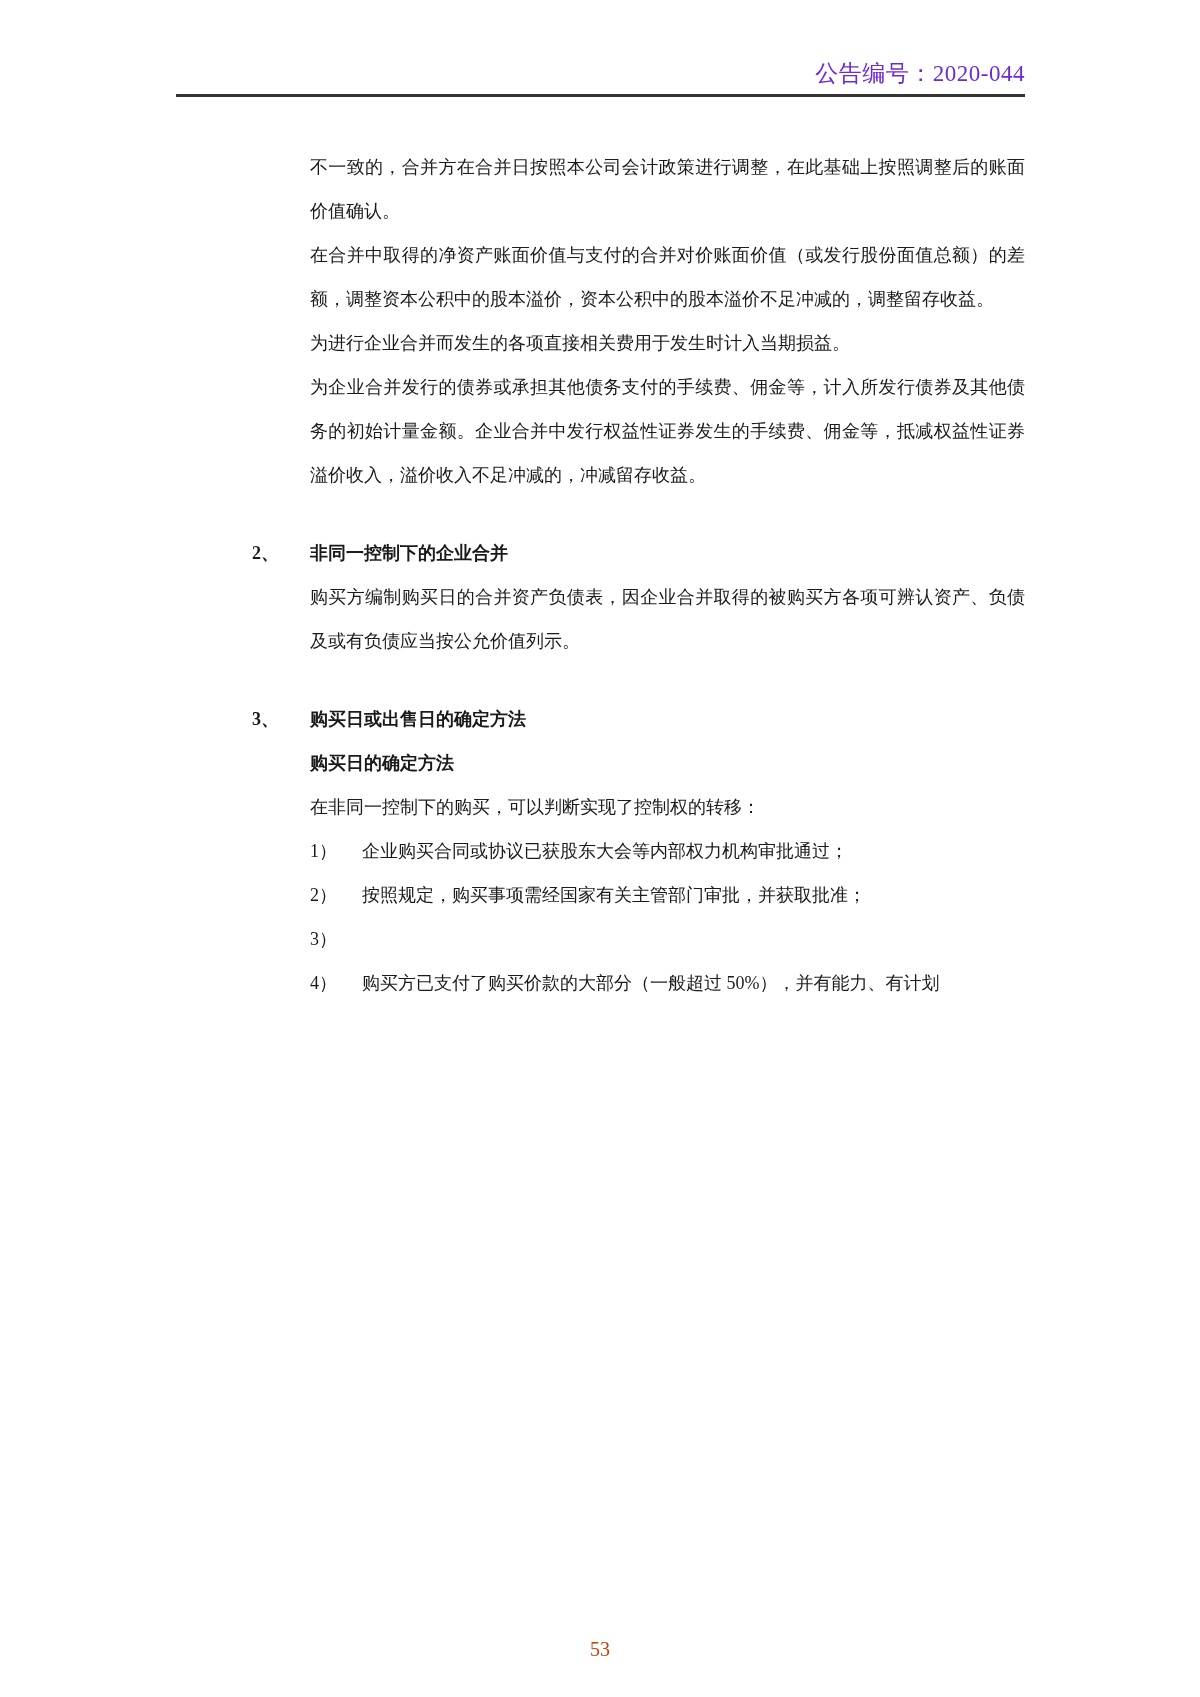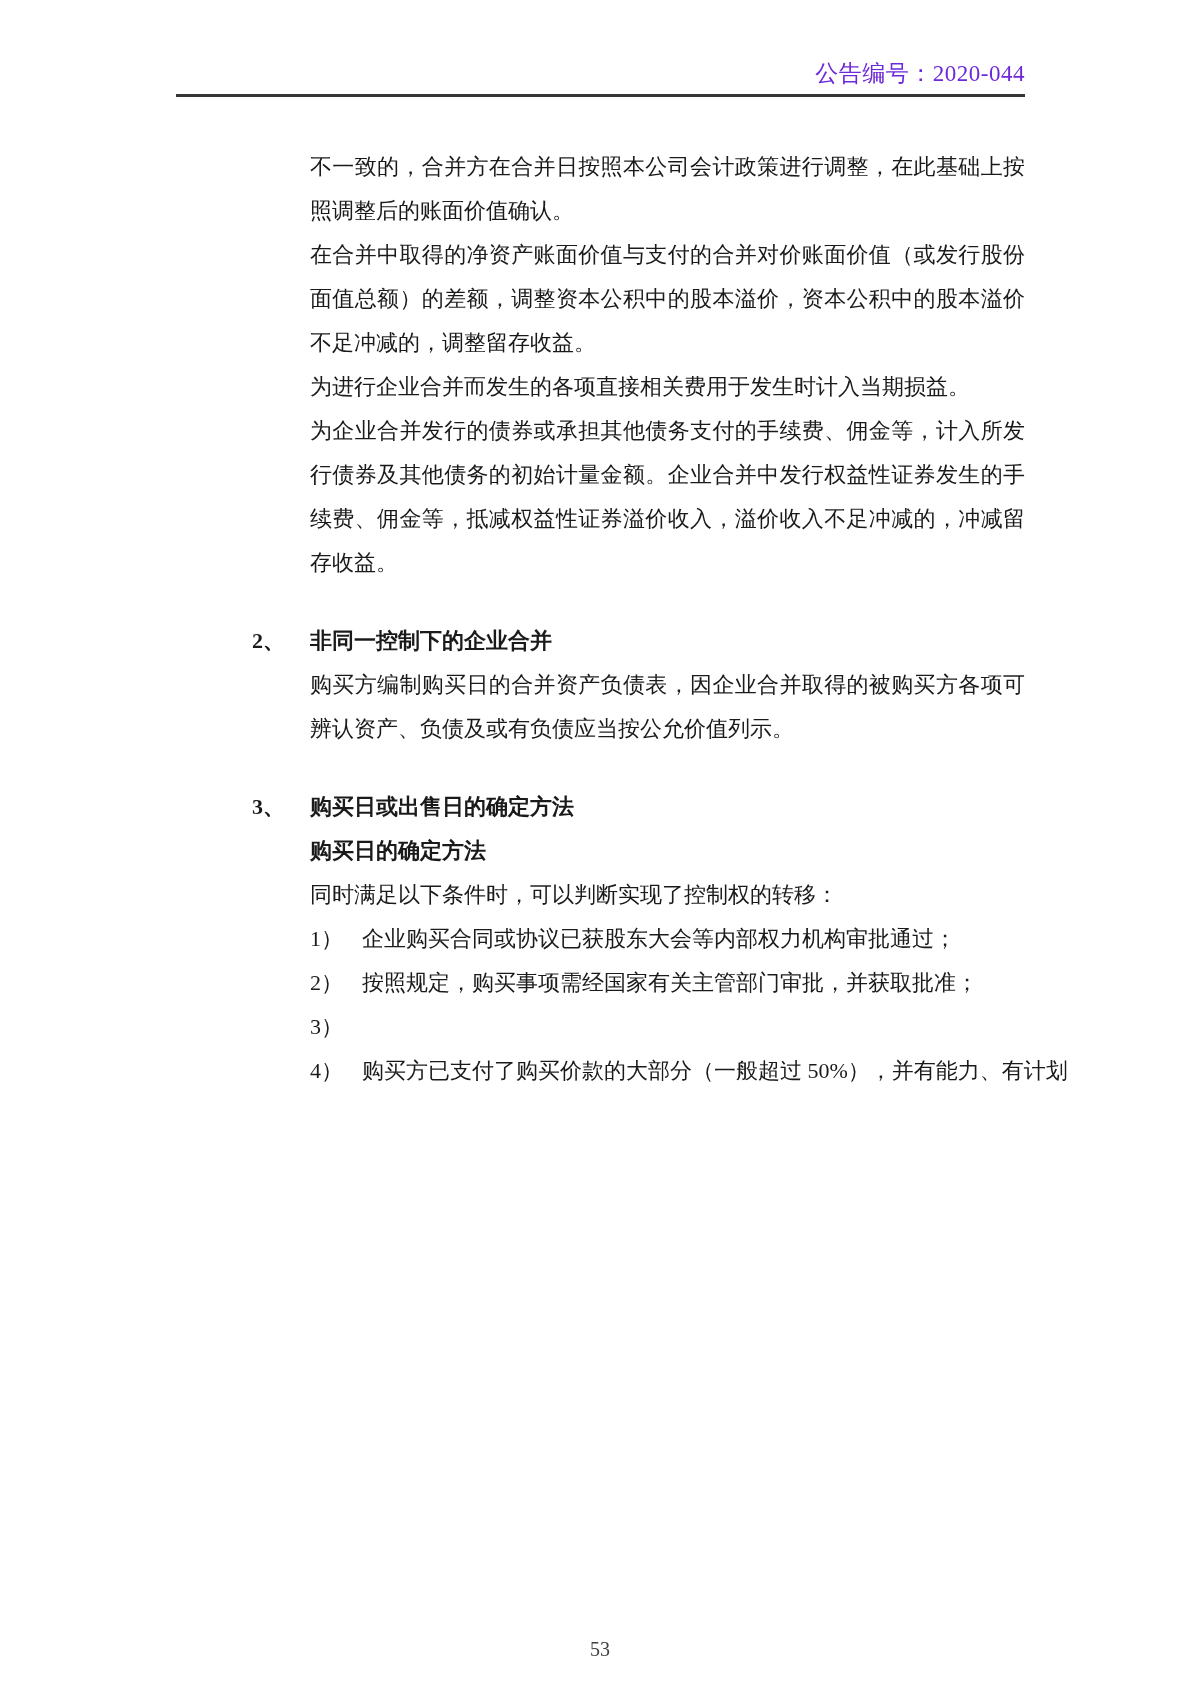"不一致的，合并方在合并日按照本公司会计政策进行调整，在此基础上按照调整后的账面价" .content { font-size: 22px -> 18px }
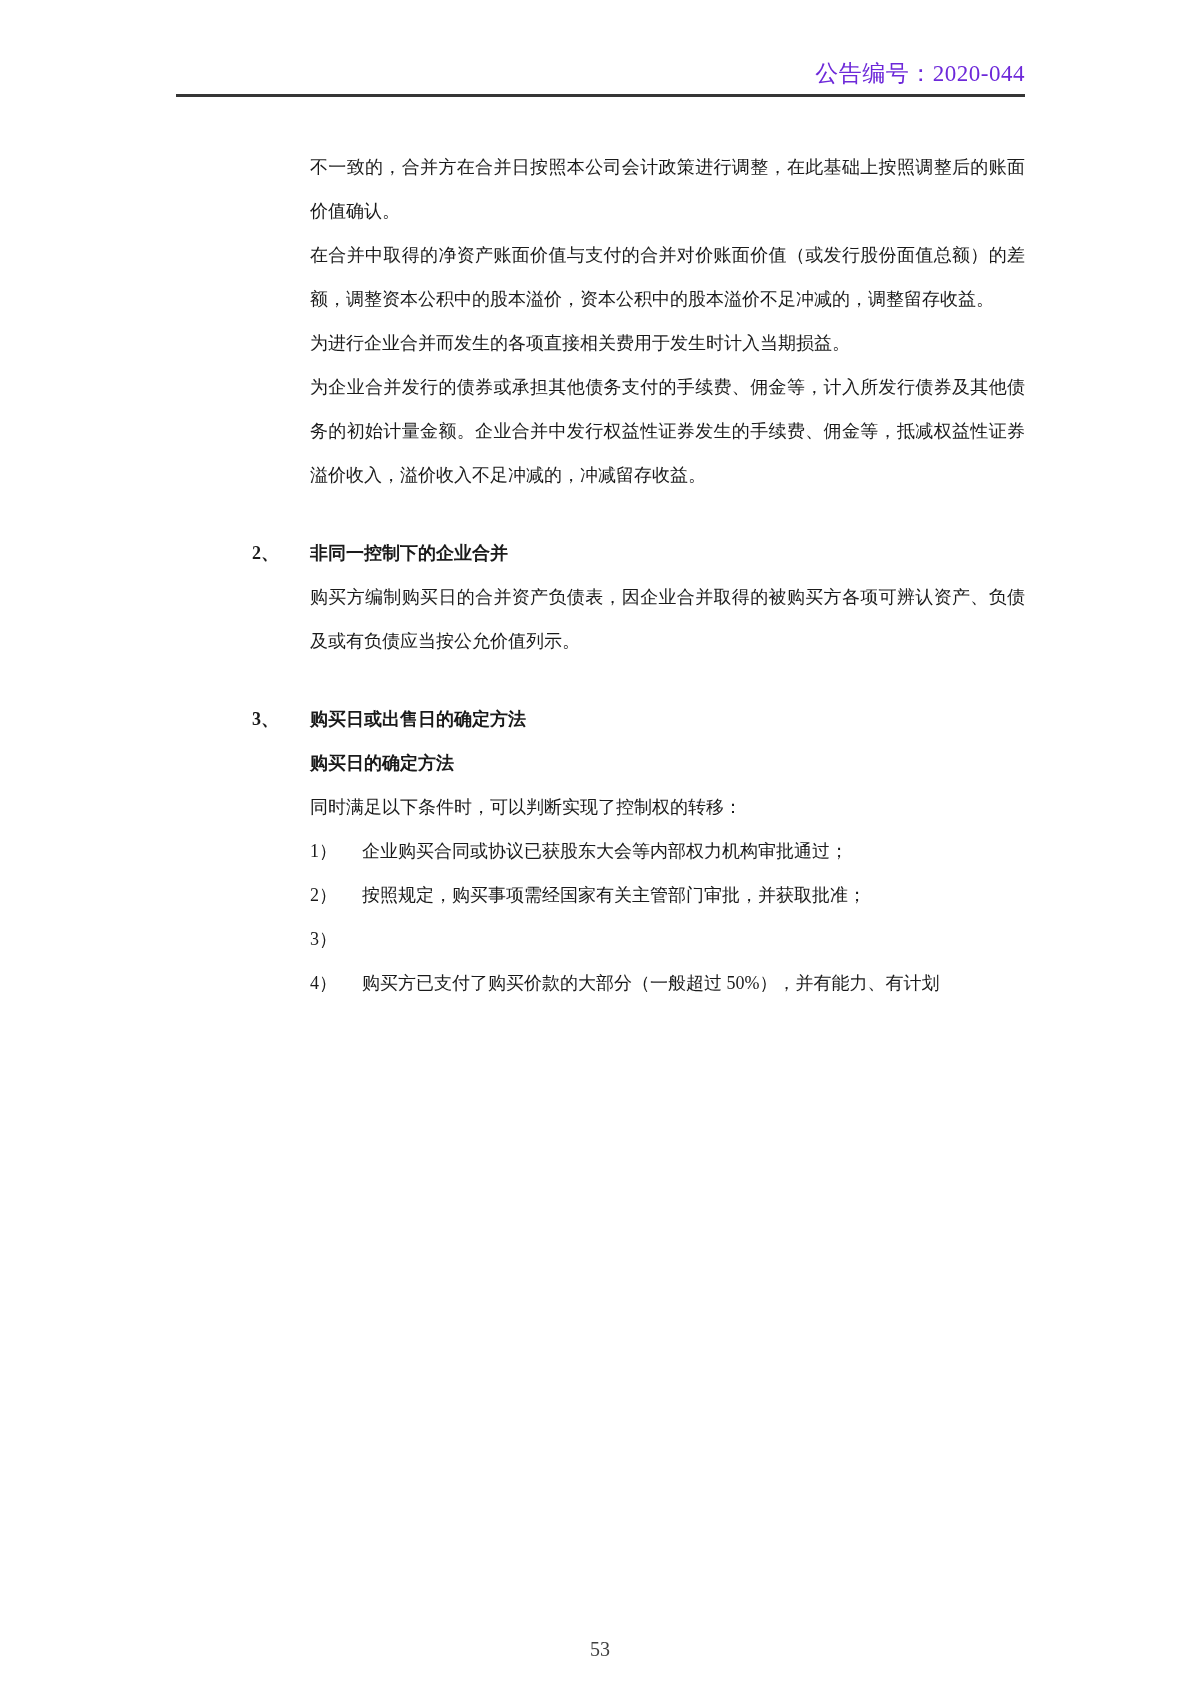"同时满足以下条件时，可以判断实现了控制权的转移：" p { text: 同时满足以下条件时 -> 在非同一控制下的购买 }
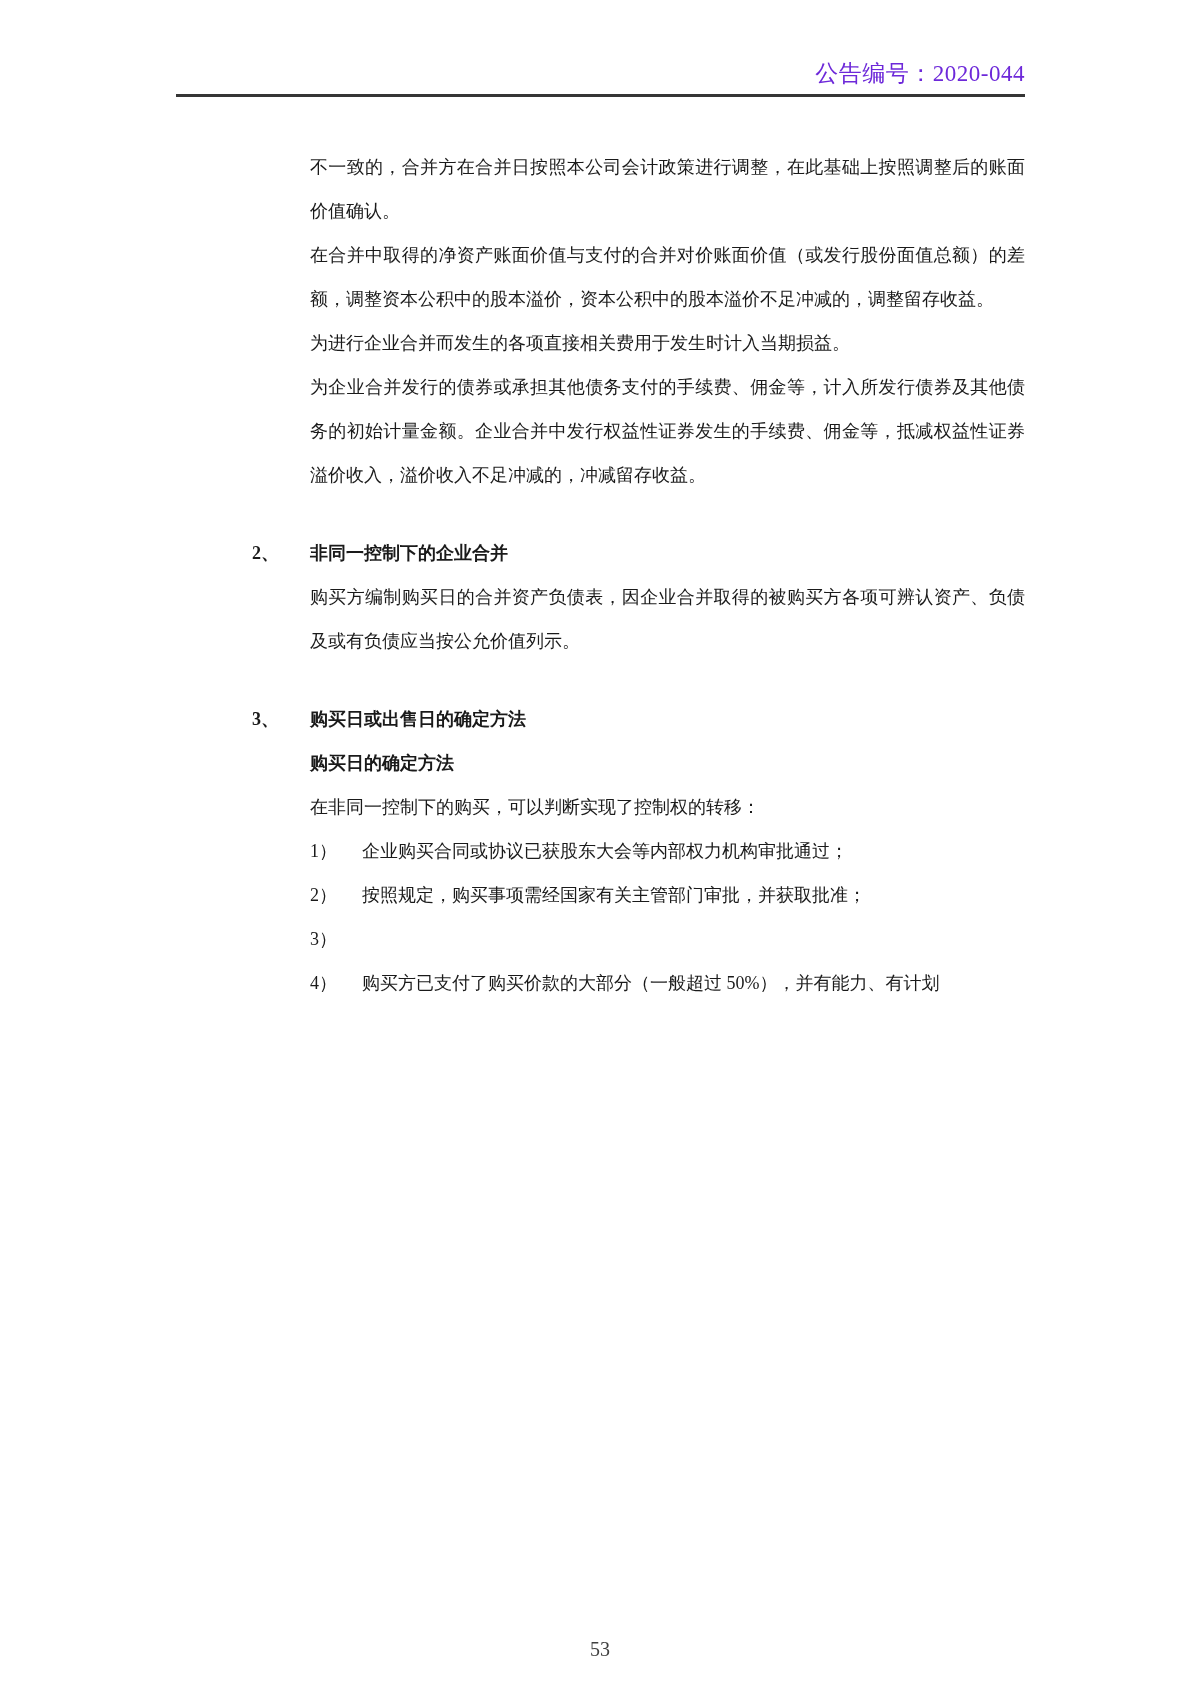"53" .page-footer { color: #404040 -> #c2410c }
